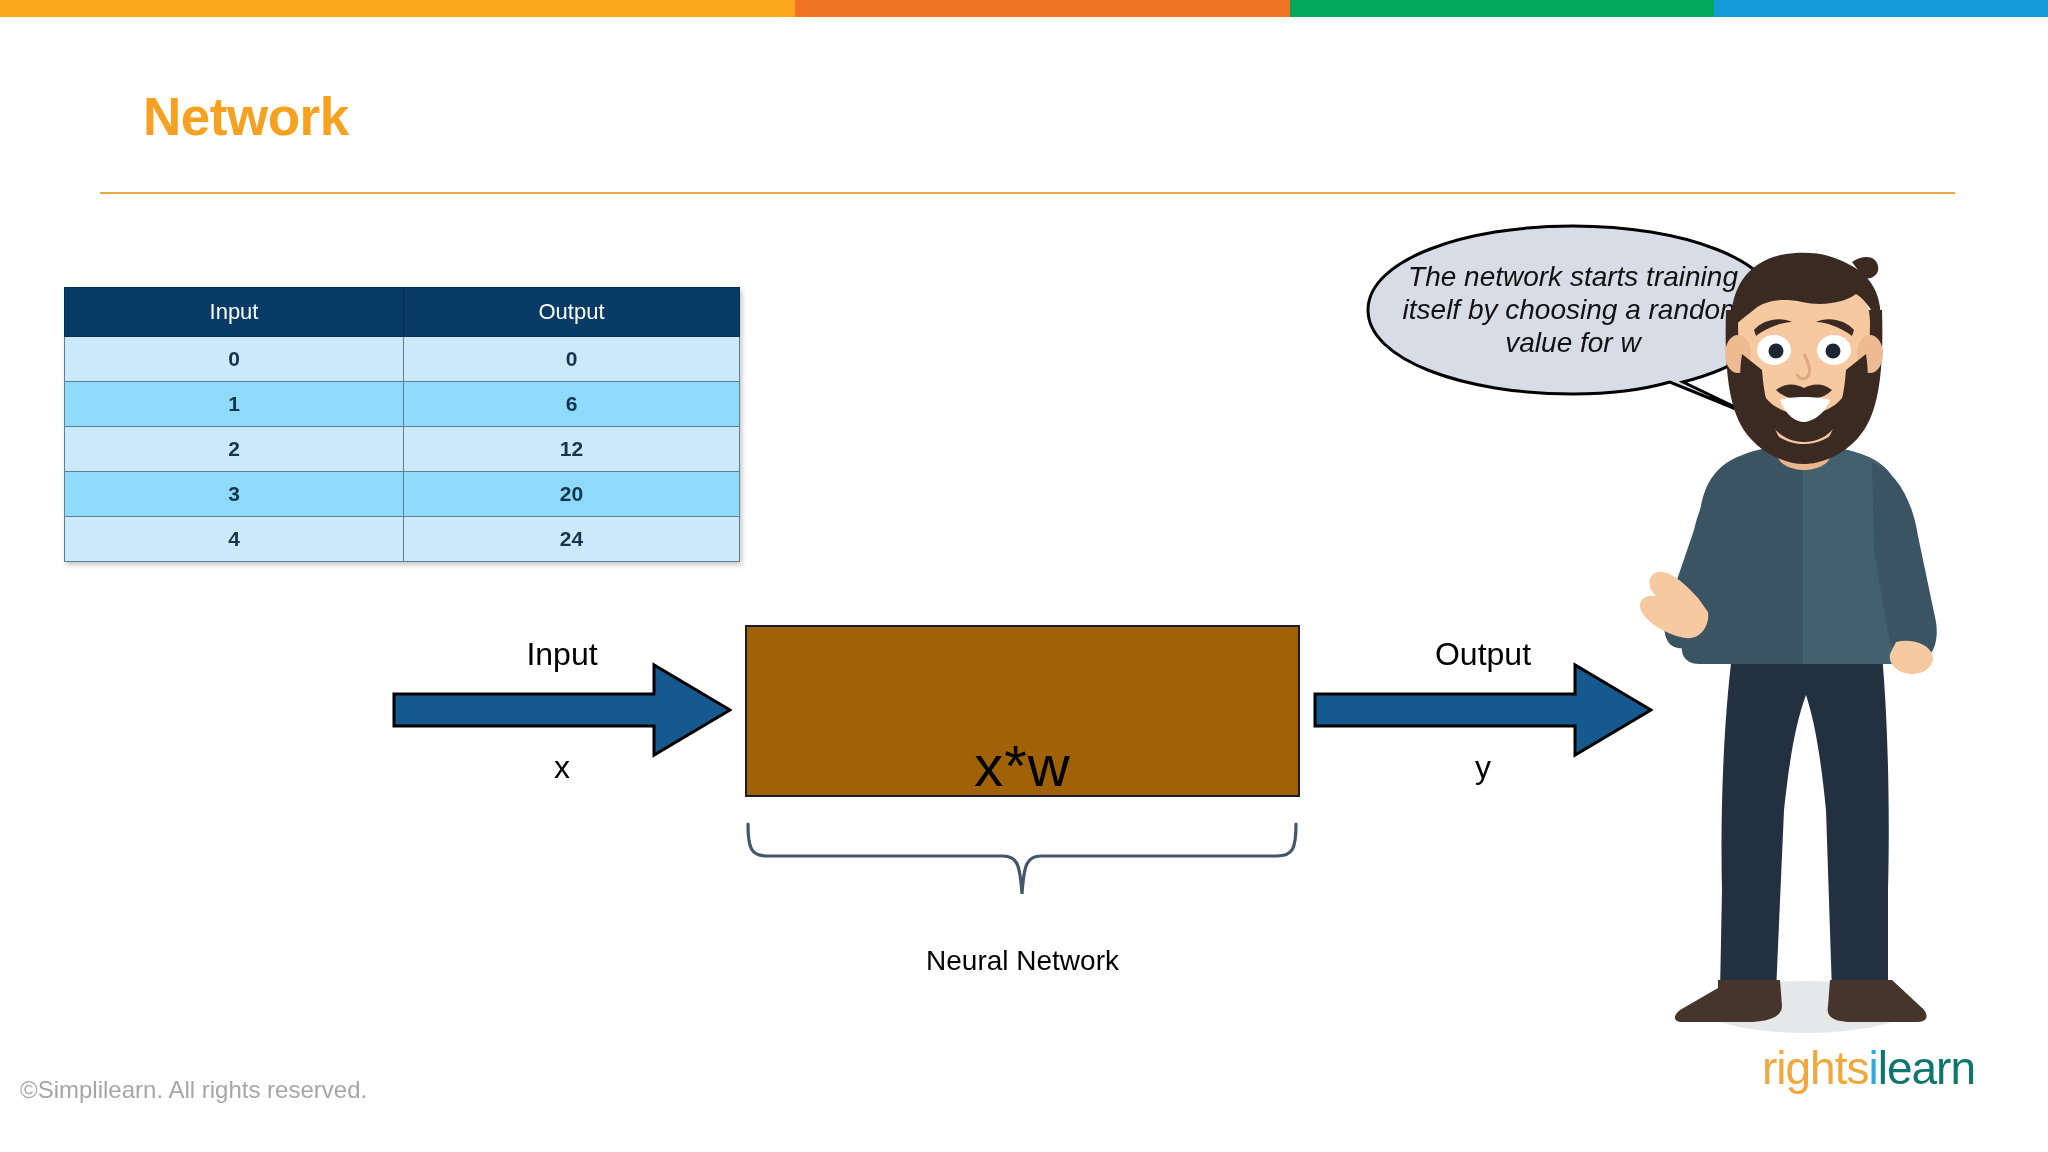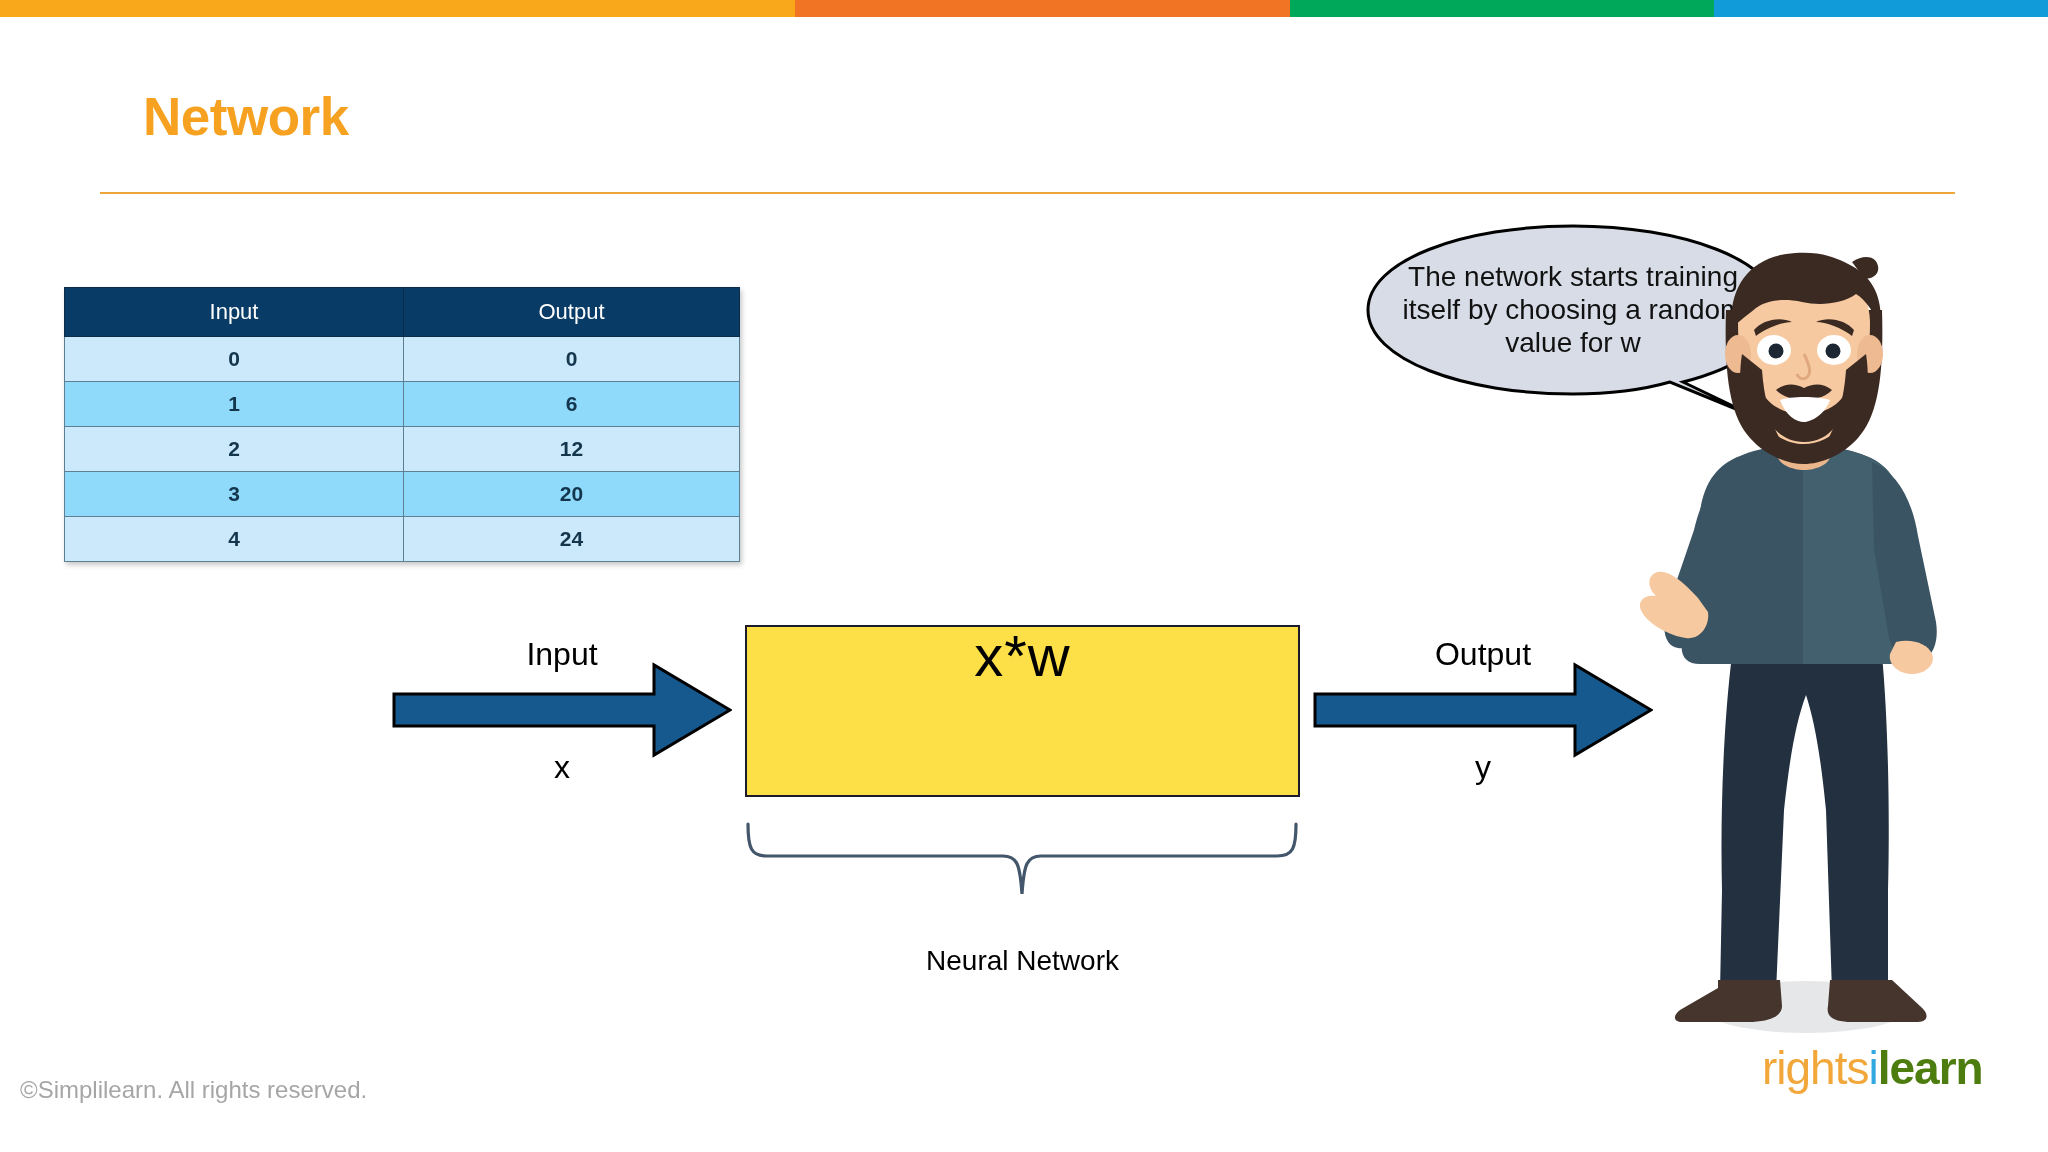"The network starts training itself" .bubble { font-style: none -> italic }
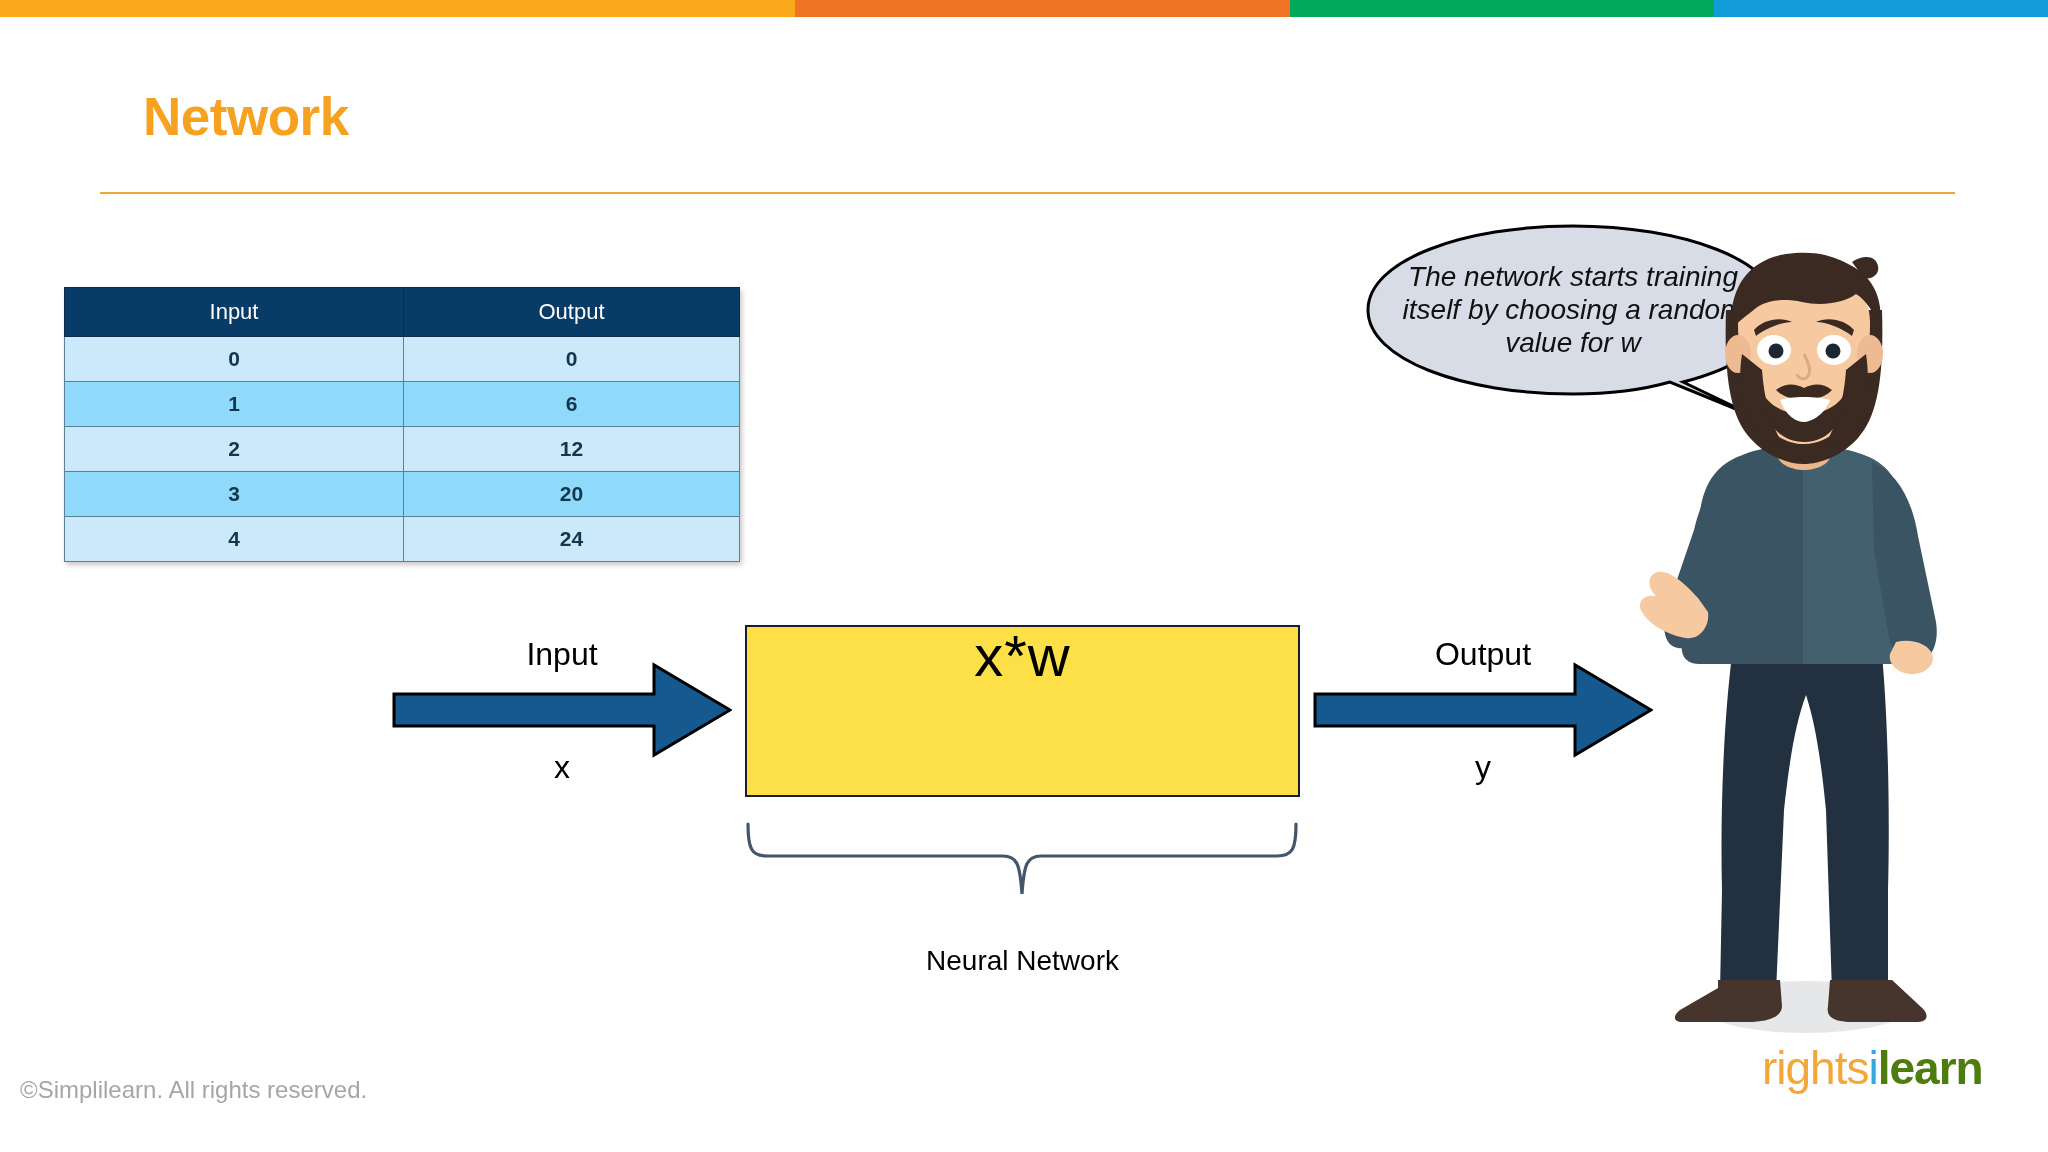"x*w" .proc-box { align-items: flex-start -> flex-end; background: #fde047 -> #a16207 }
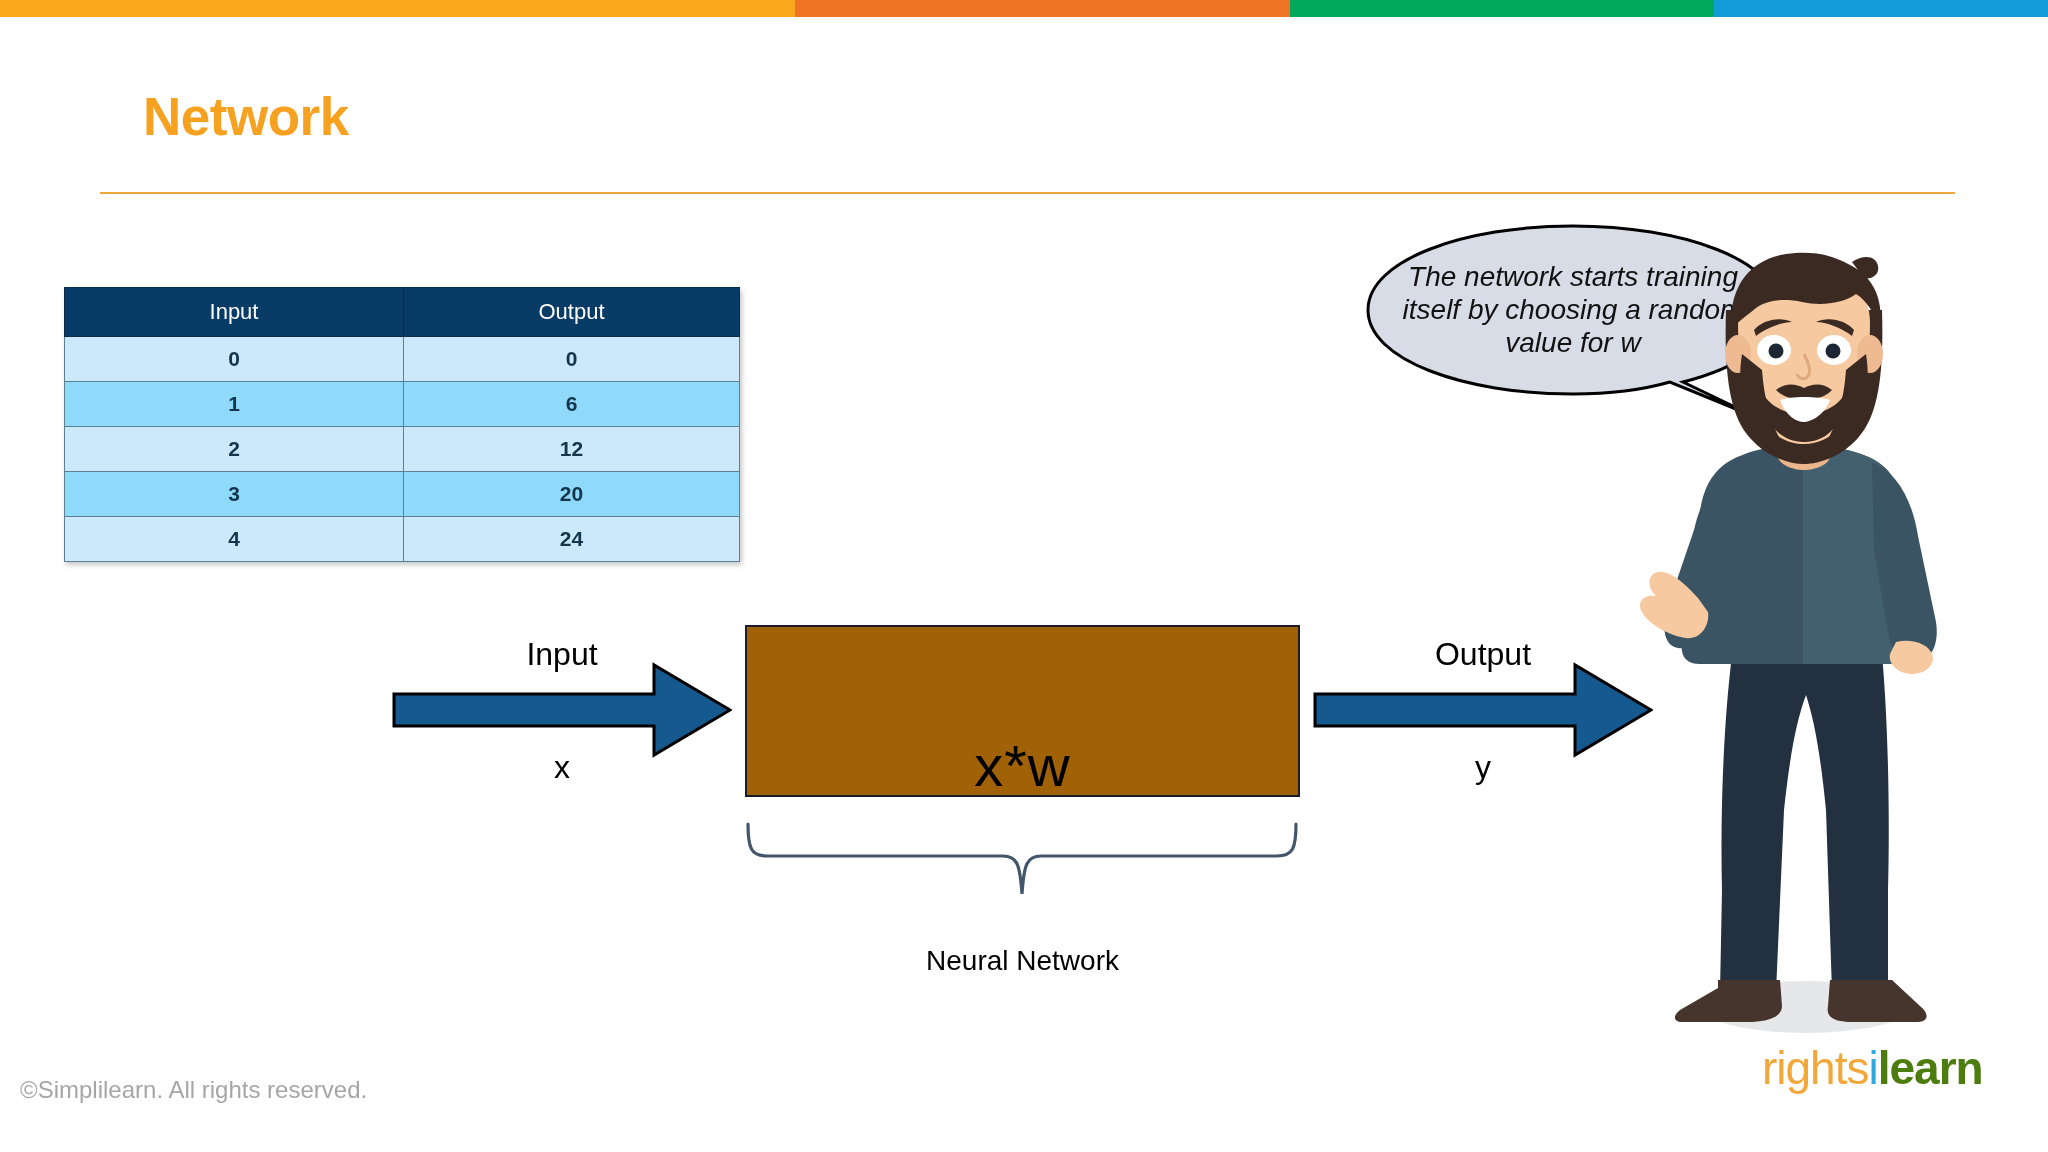"learn" .logo .part-b { color: #4d7c0f -> #0f766e; font-weight: bold -> none }
